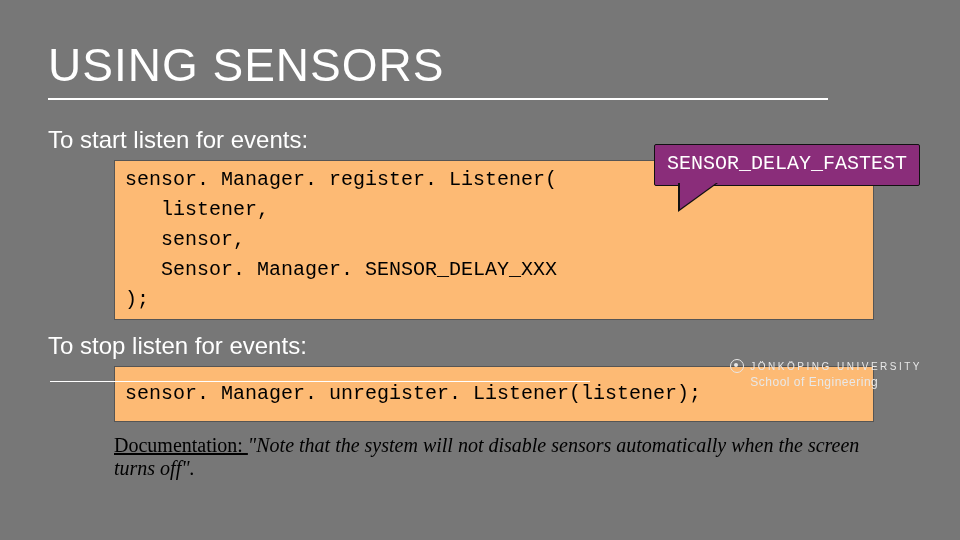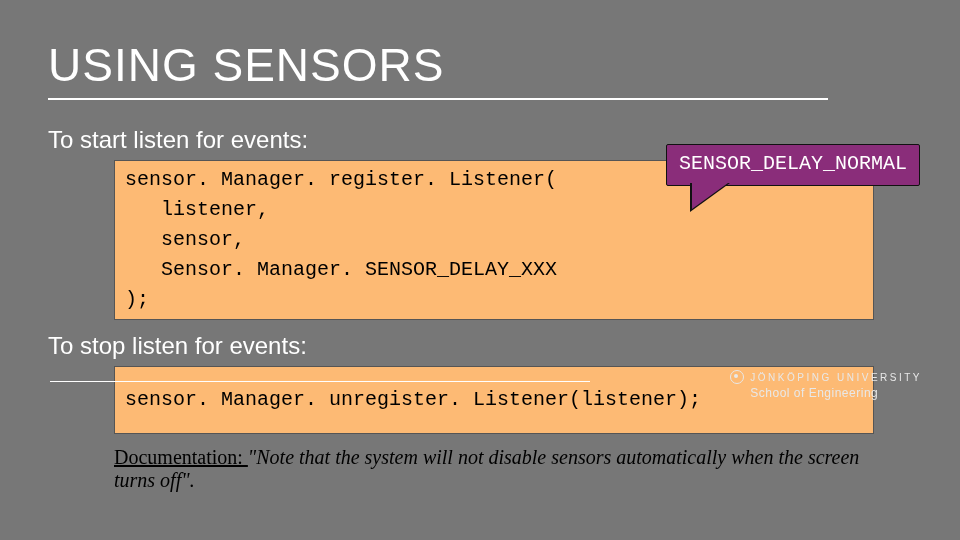"SENSOR_DELAY_FASTEST" div { html: none -> <div>SENSOR_DELAY_FASTEST</div> }
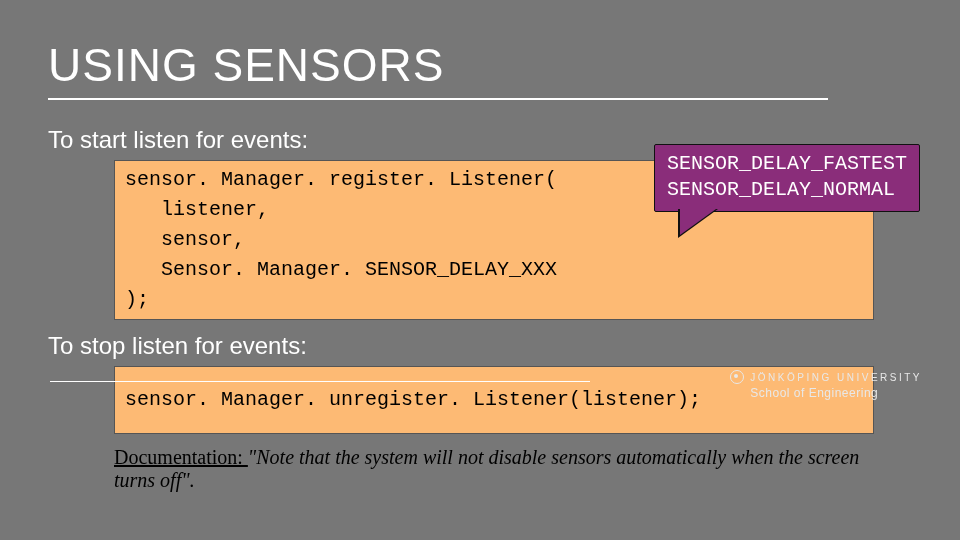"SENSOR_DELAY_NORMAL" div { html: <div>SENSOR_DELAY_NORMAL</div> -> none }
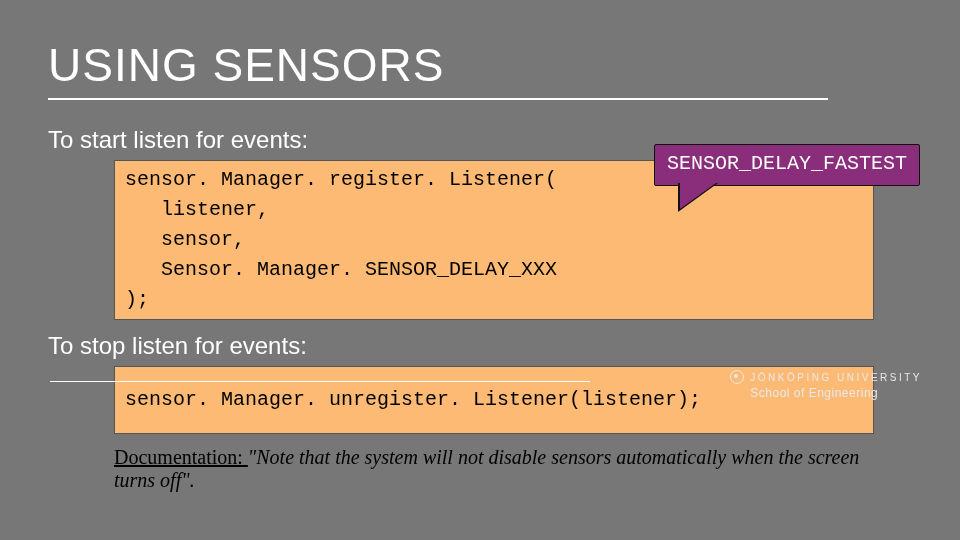"JÖNKÖPING UNIVERSITY" .uni { bottom: 18px -> 29px }
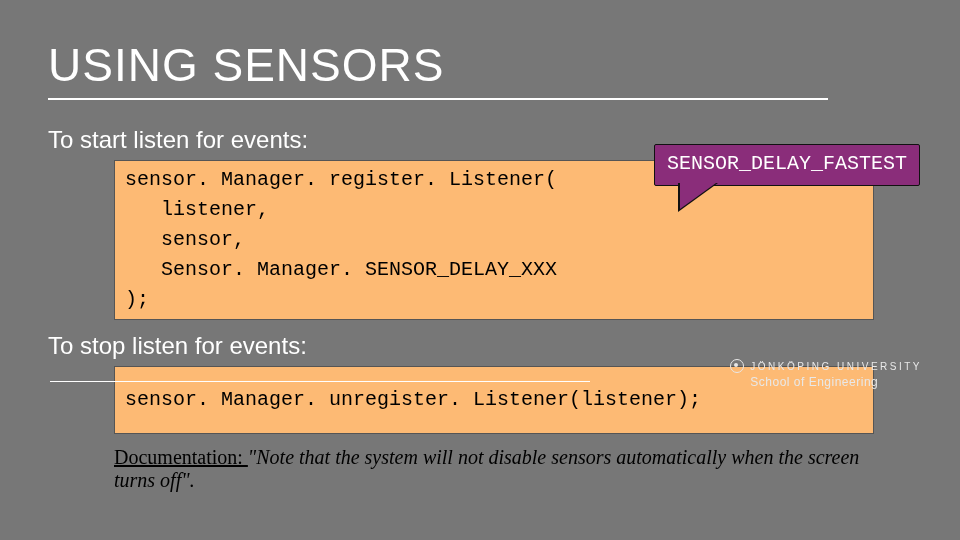"sensor. Manager. unregister." .code-box.small { padding: 18px 10px -> 12px 10px }
